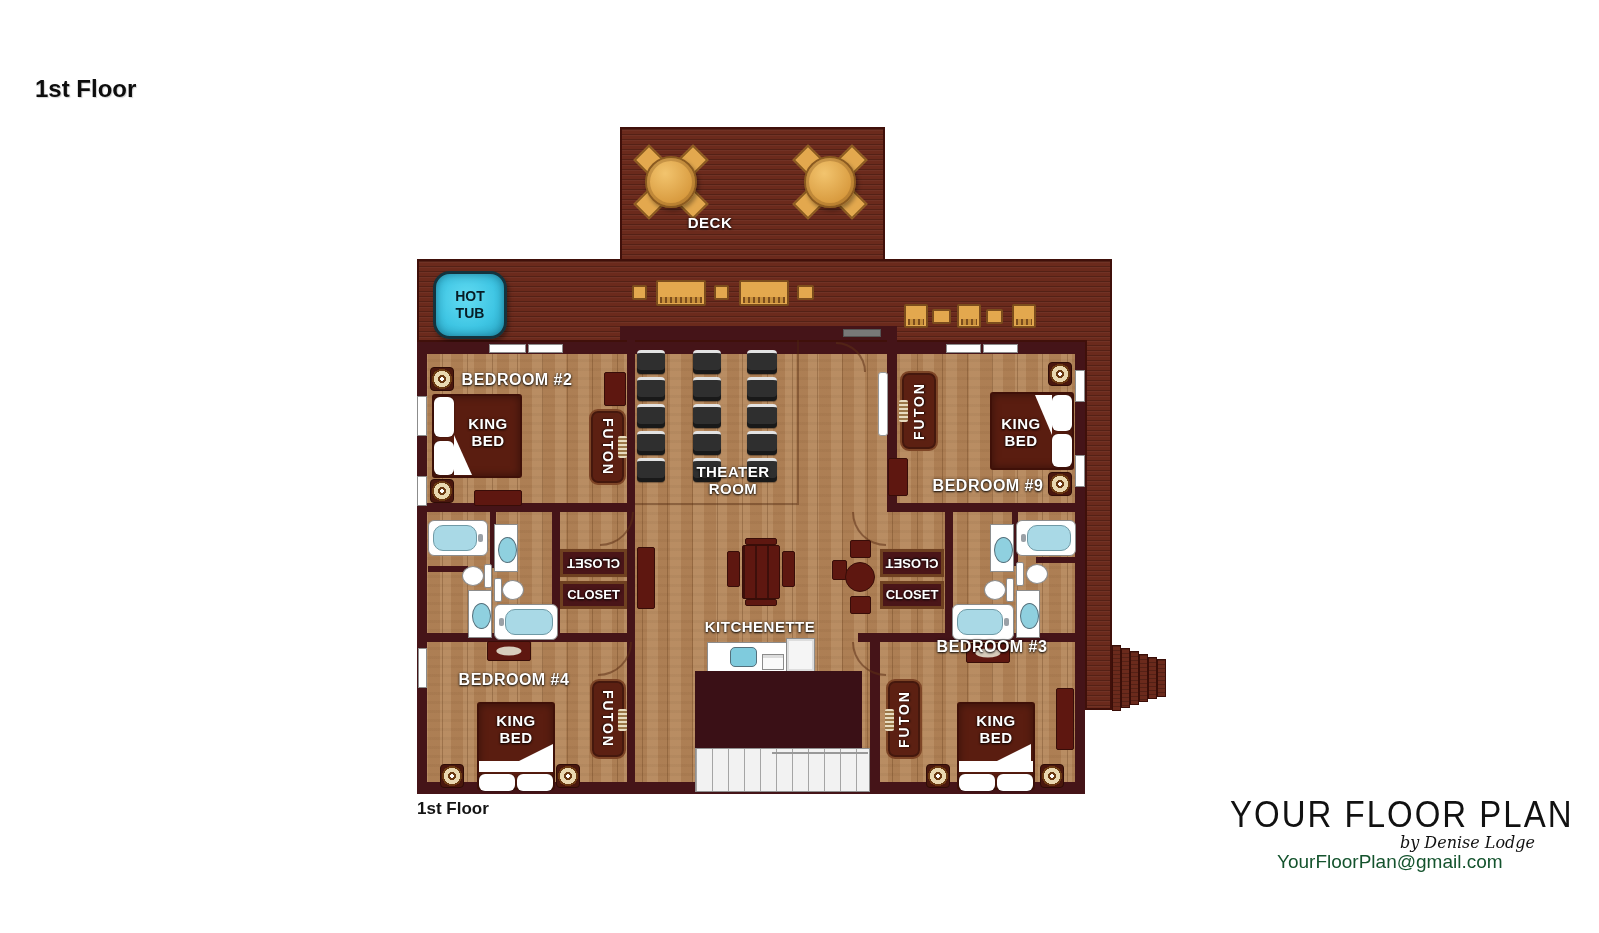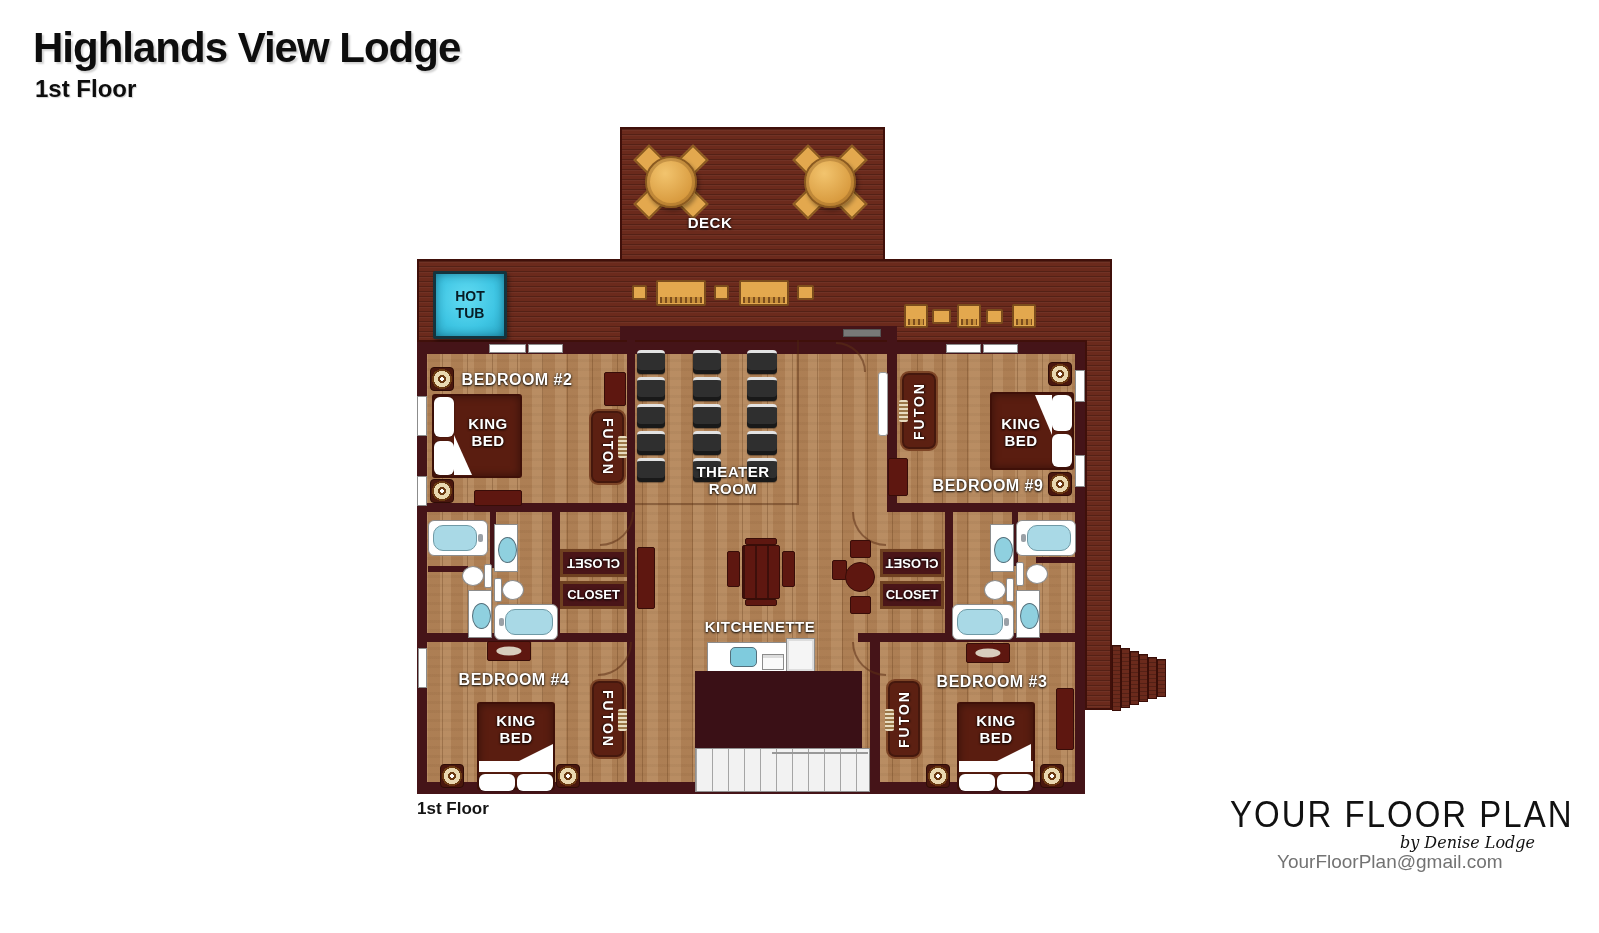"Highlands View Lodge" div.abs { html: <div>Highlands View Lodge</div> -> none }
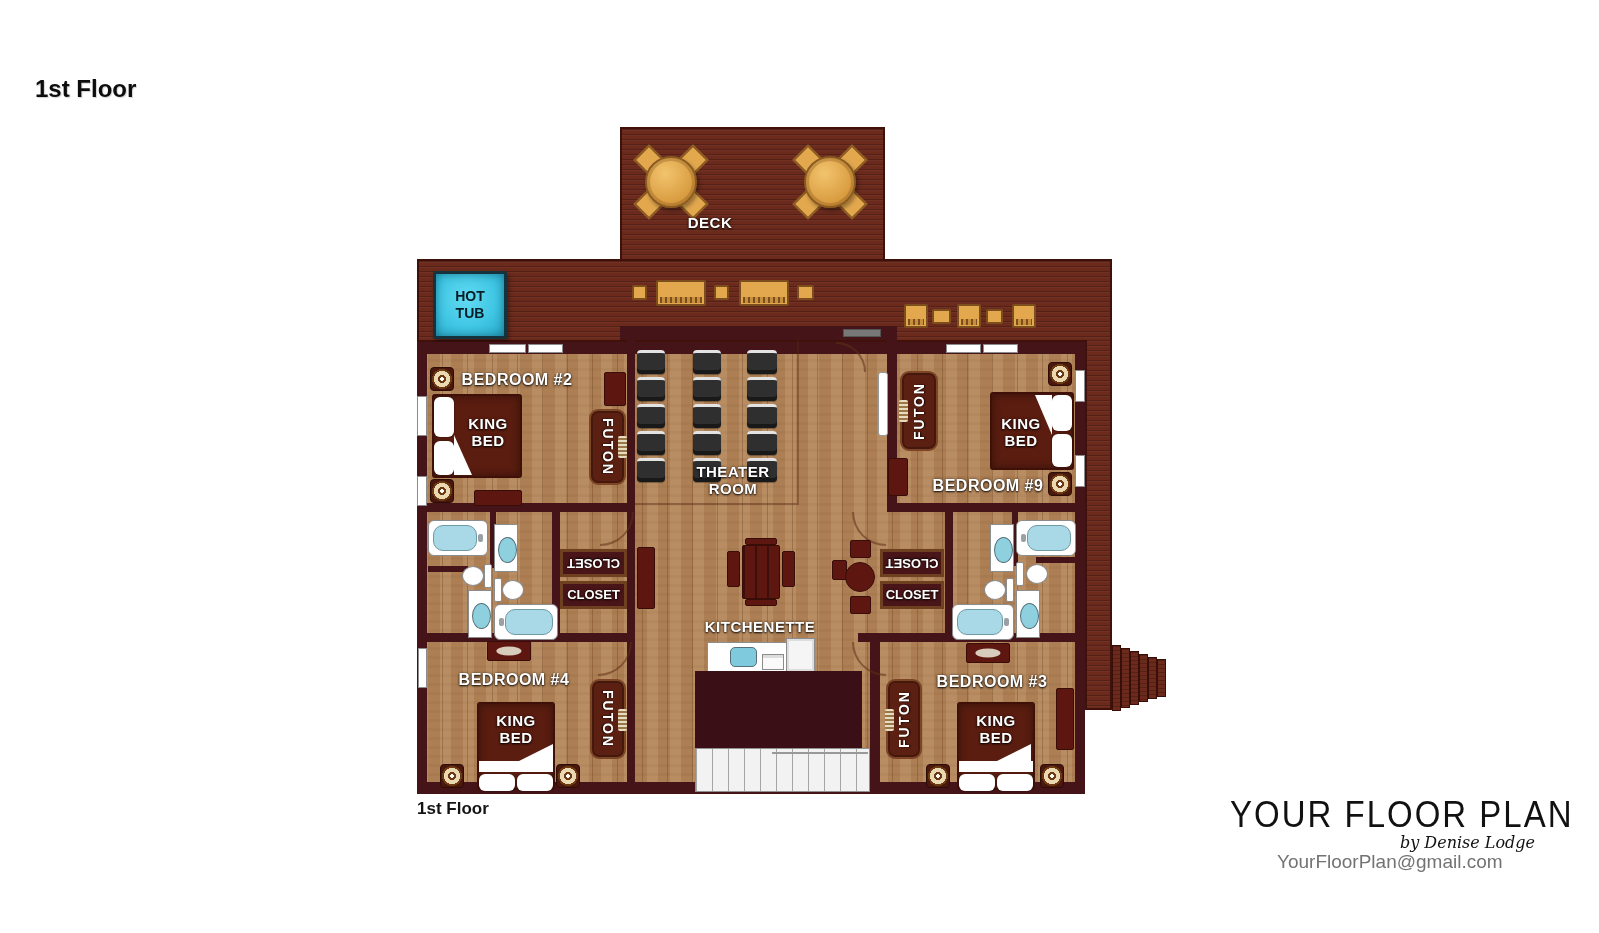"HOT" .hot-tub { border-radius: 2px -> 17px }
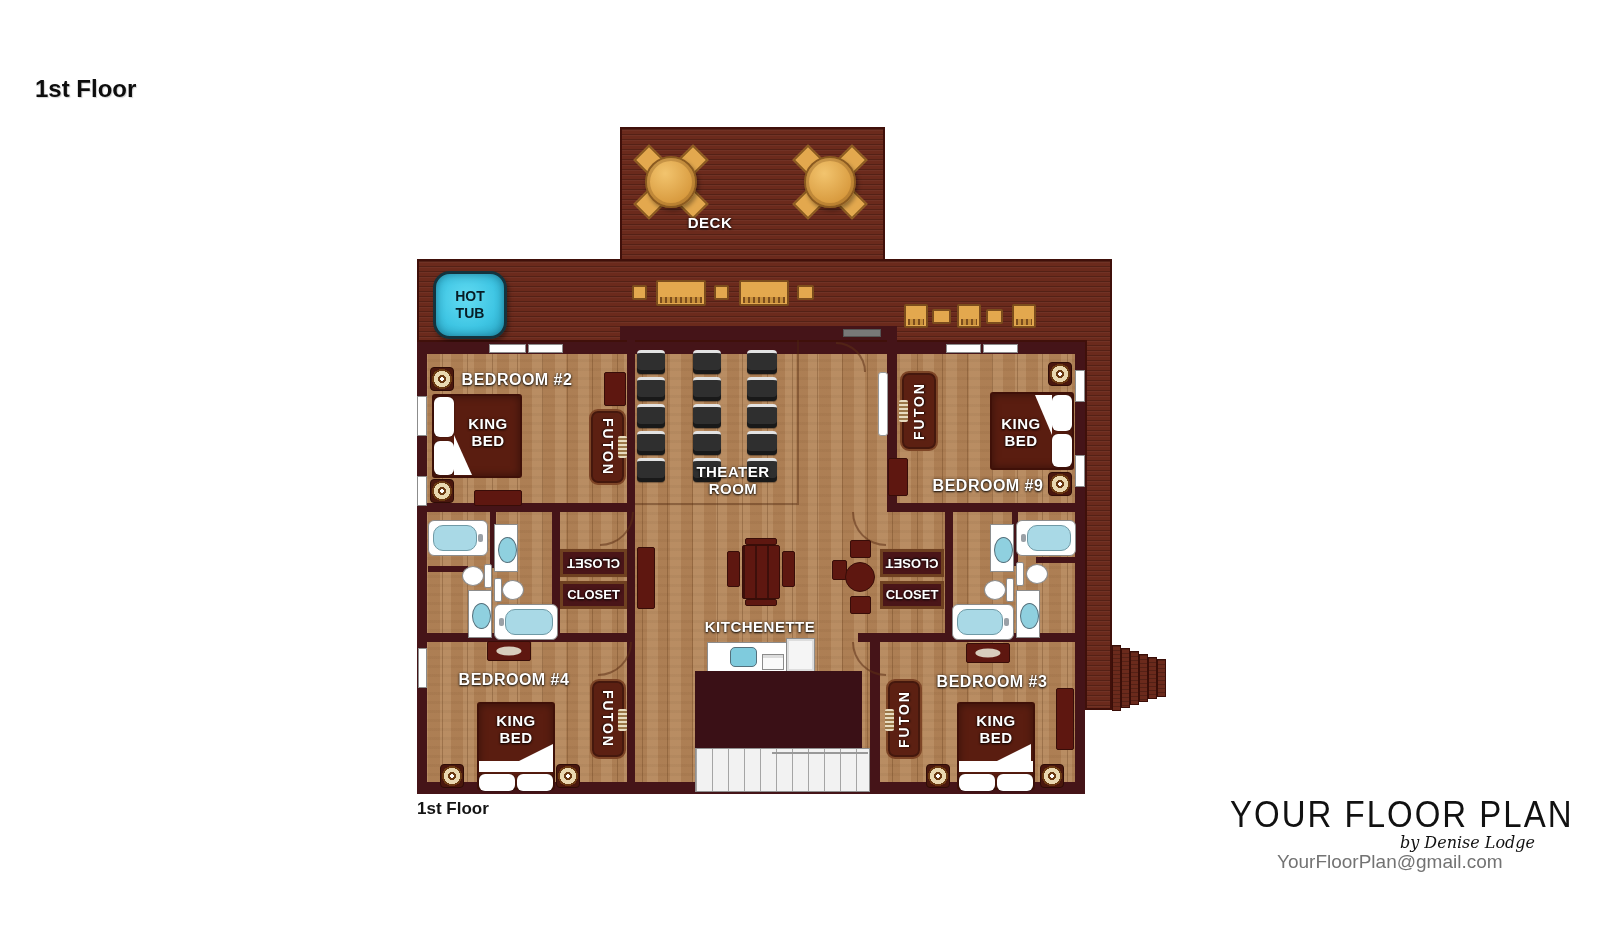"BEDROOM #3" div.abs { top: 674px -> 639px }
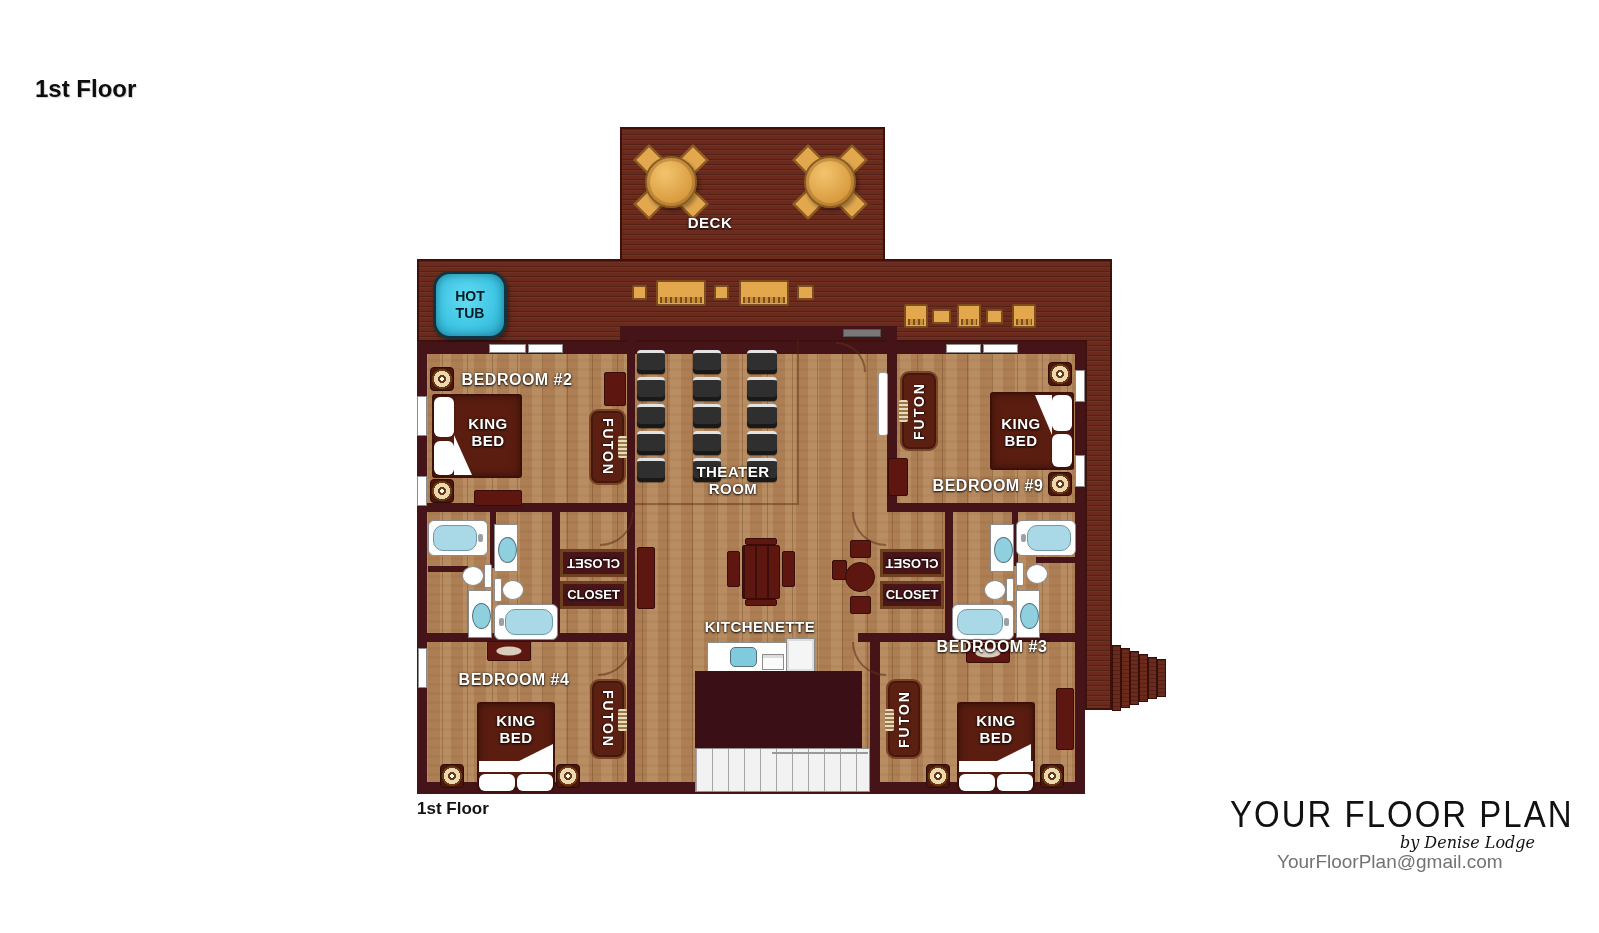"YourFloorPlan@gmail.com" .logo-email { color: #737373 -> #14532d }
